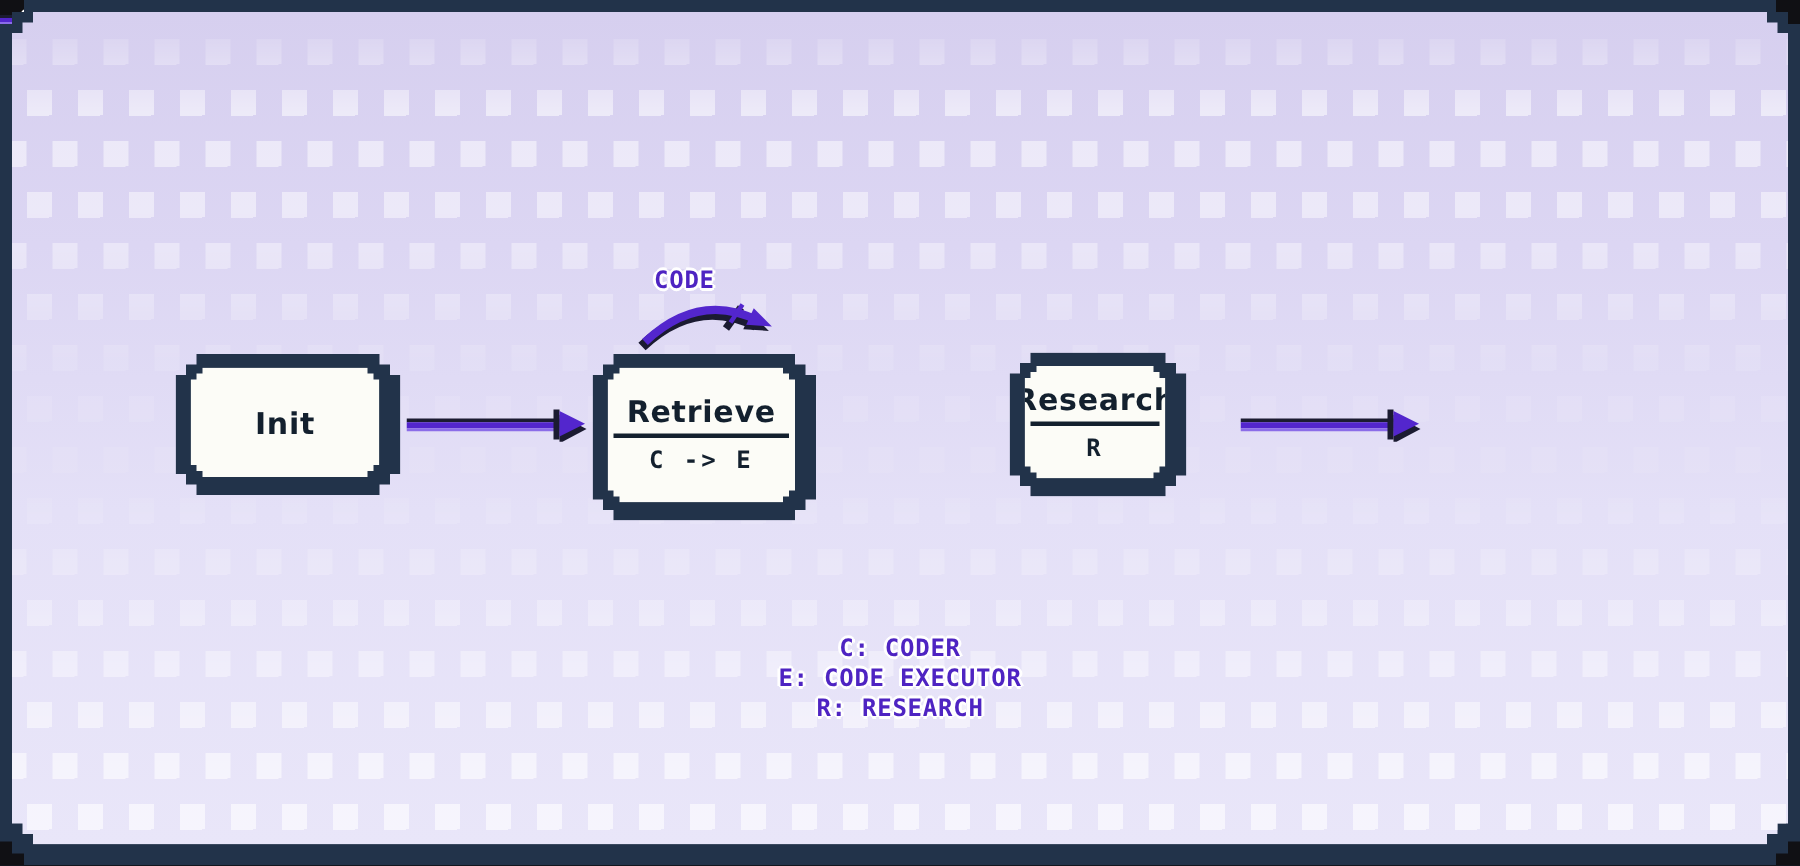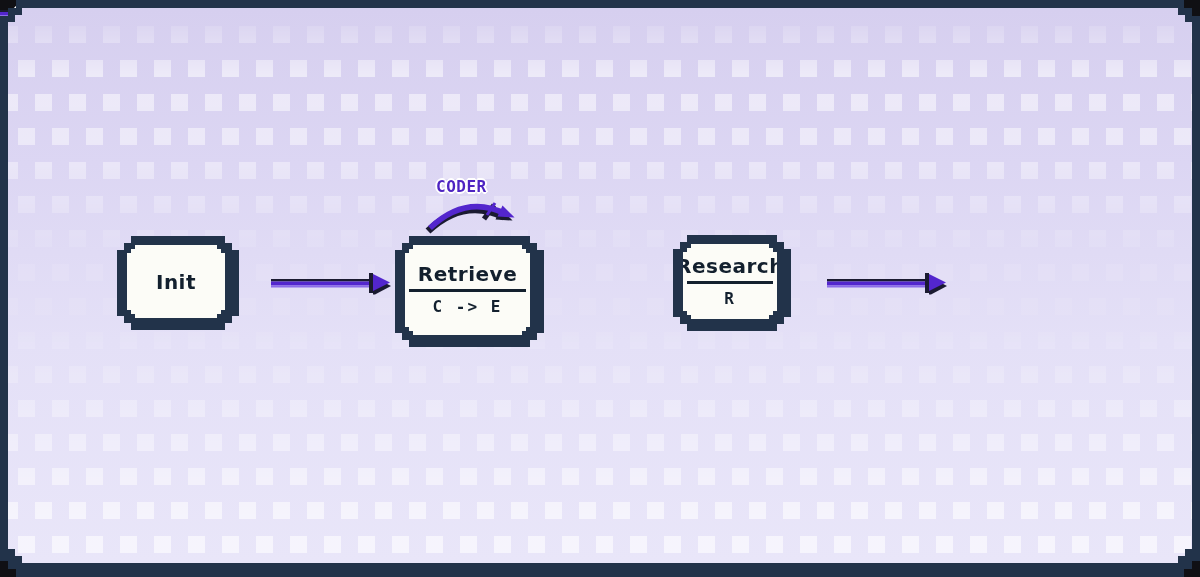"CODER" div.pixel-label { text: CODER -> CODE }
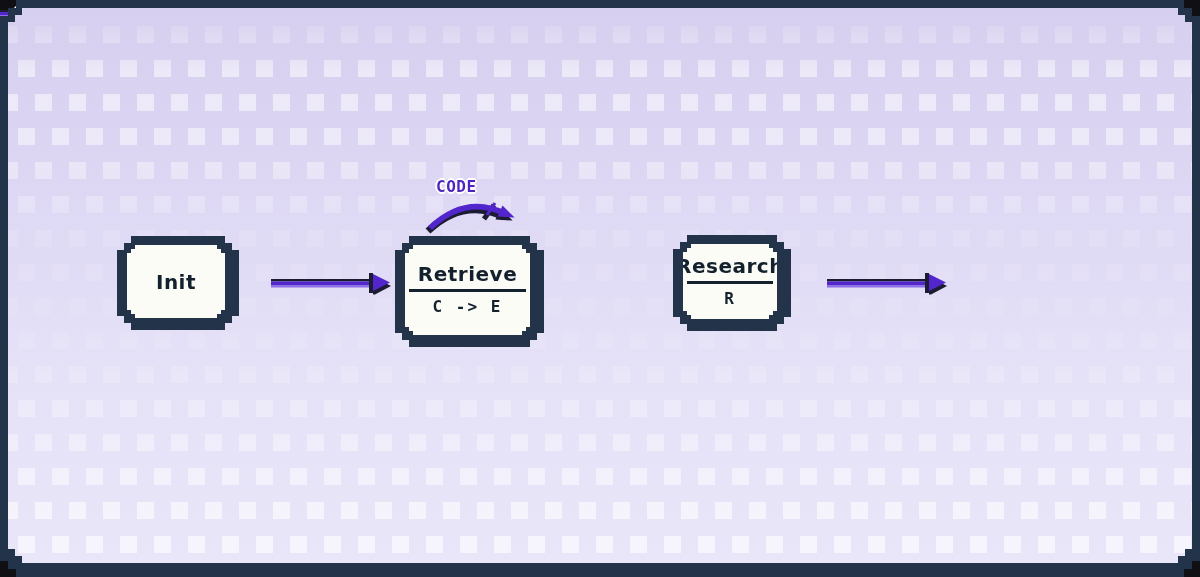"Init" #node-init { width: 122px -> 150px }
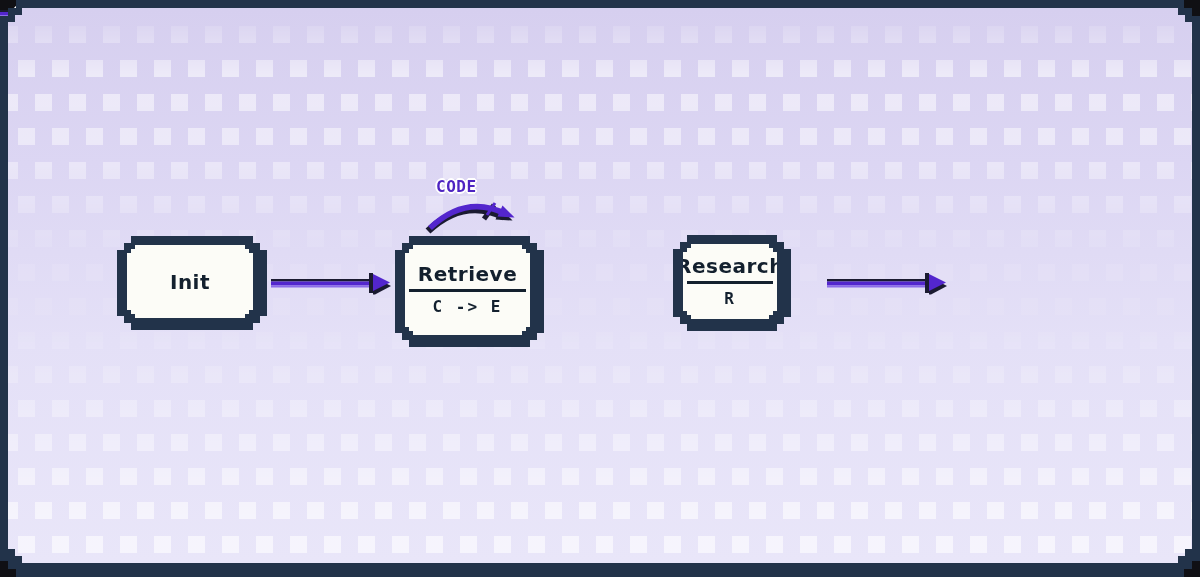"C: CODER" div { html: none -> <div> <span>C: CODER</span> <span>E: CODE EXECUTOR</span> <span>R: RESEARCH</span> </div> }
